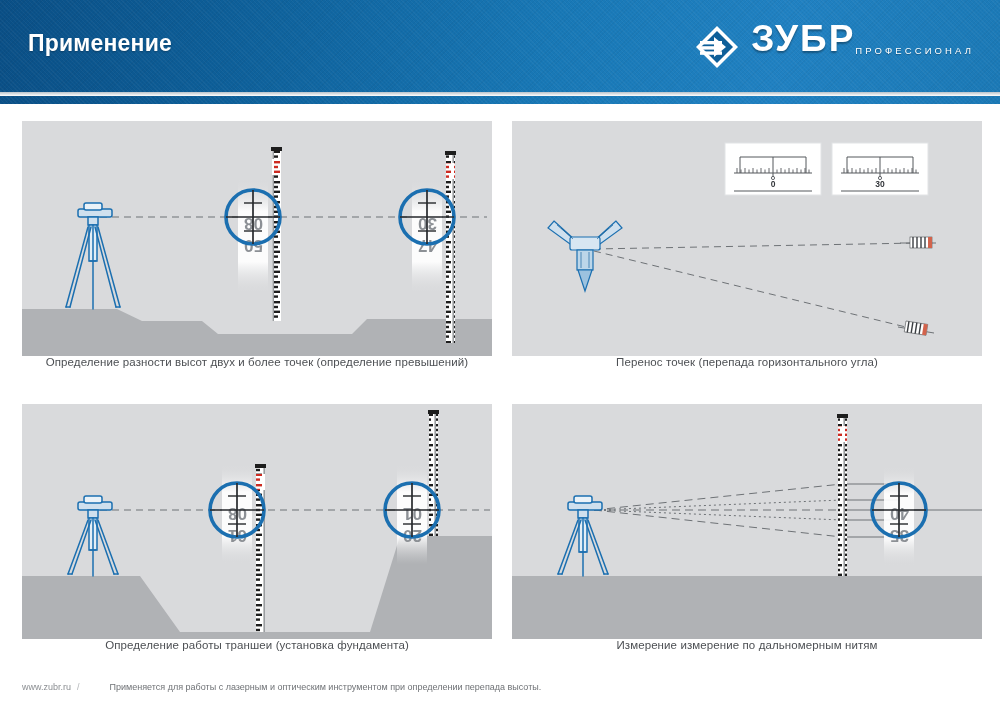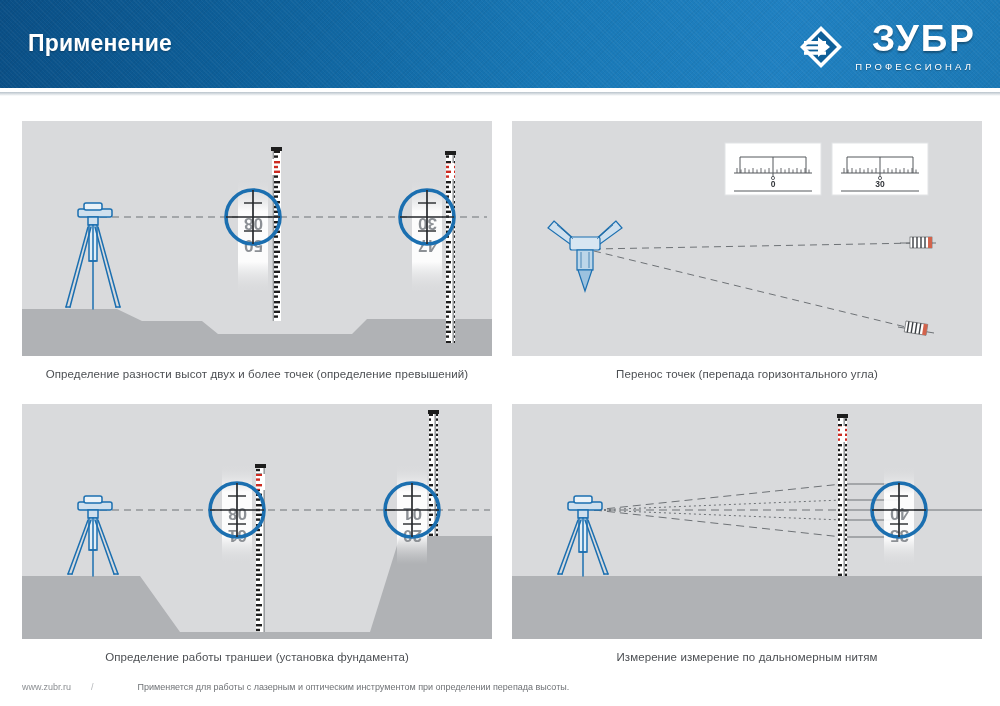"Применение" .header { height: 88px -> 104px }
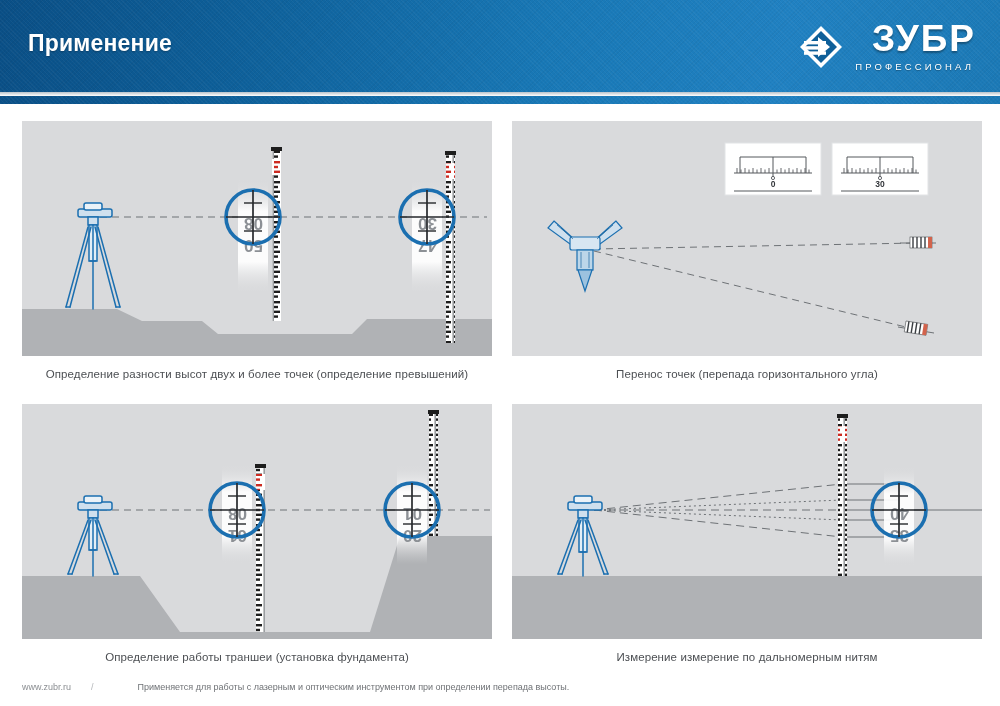"ЗУБР" .logo-words { flex-direction: column -> row }
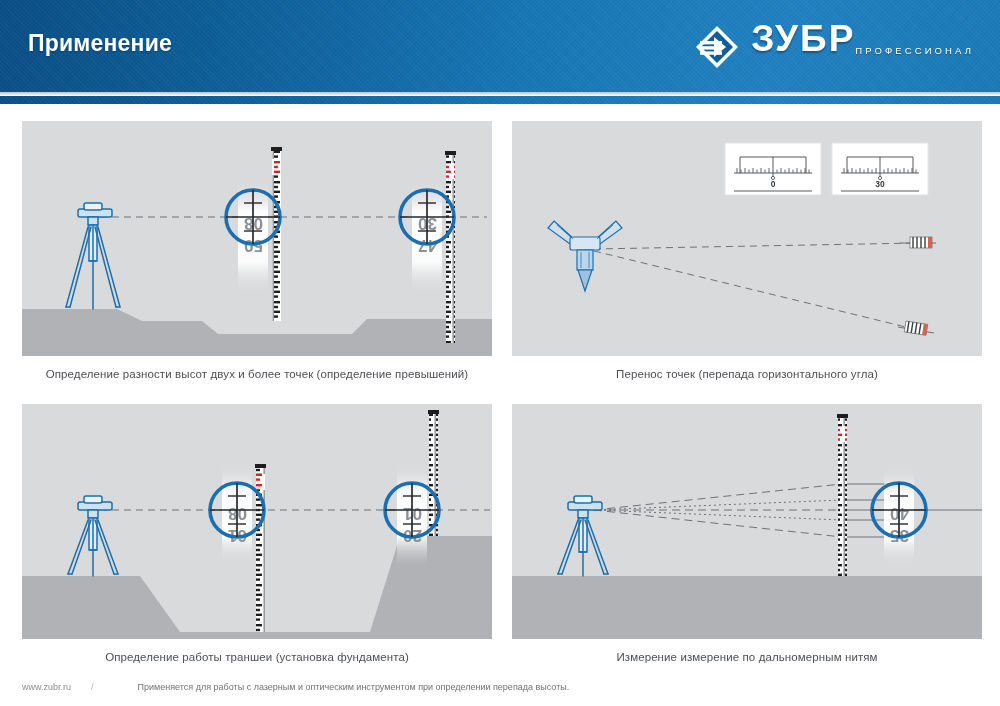"Определение разности высот двух и" .panel-caption { padding-top: 12px -> 0 }
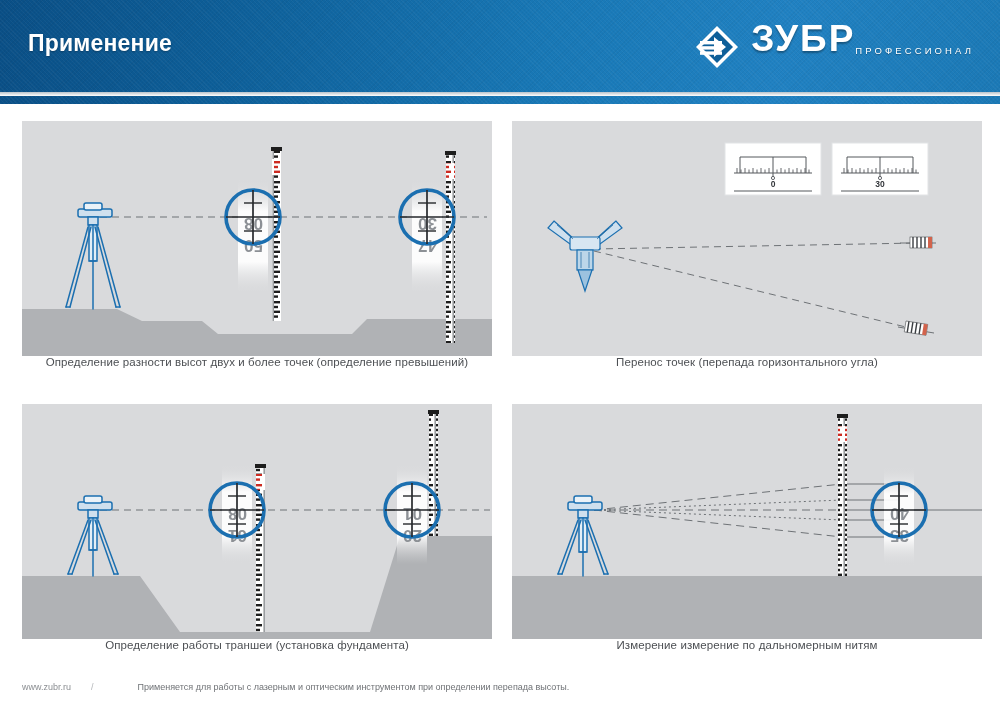"www.zubr.ru" .footer { gap: 20px -> 6px }
